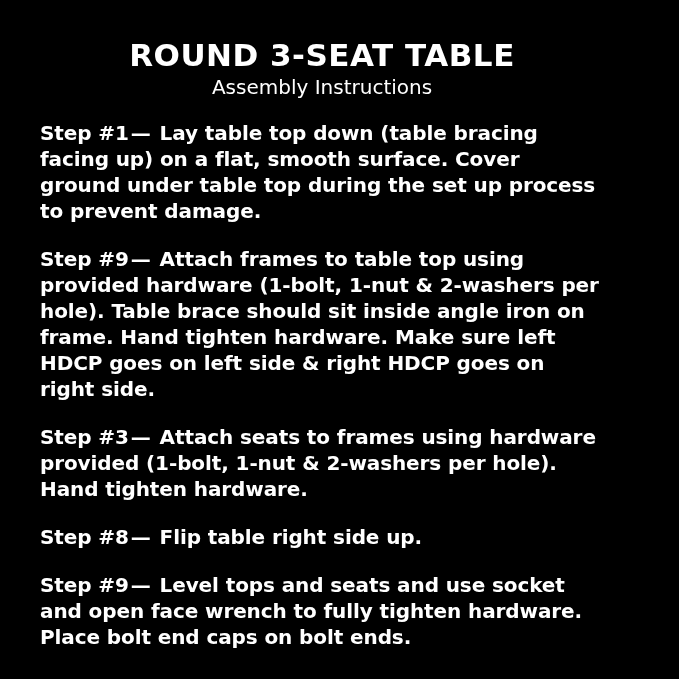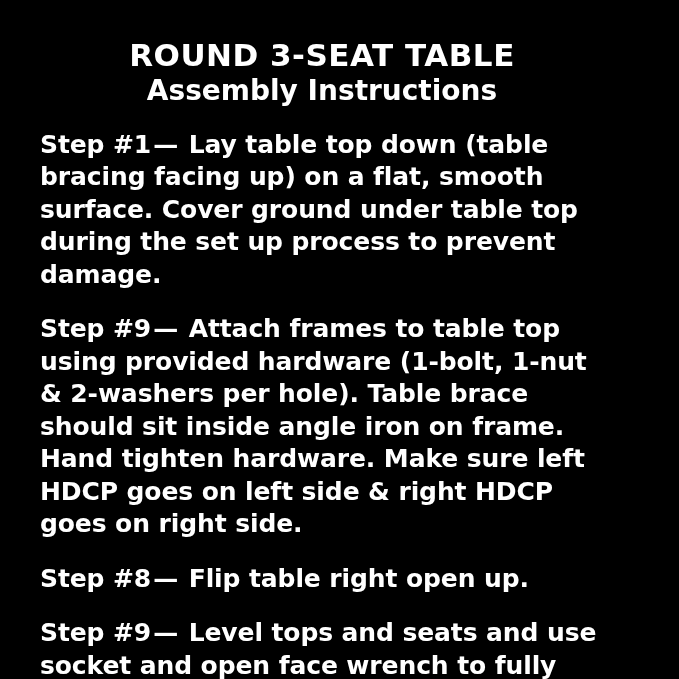"Assembly Instructions" .subtitle { font-size: 28px -> 20px; font-weight: bold -> normal }
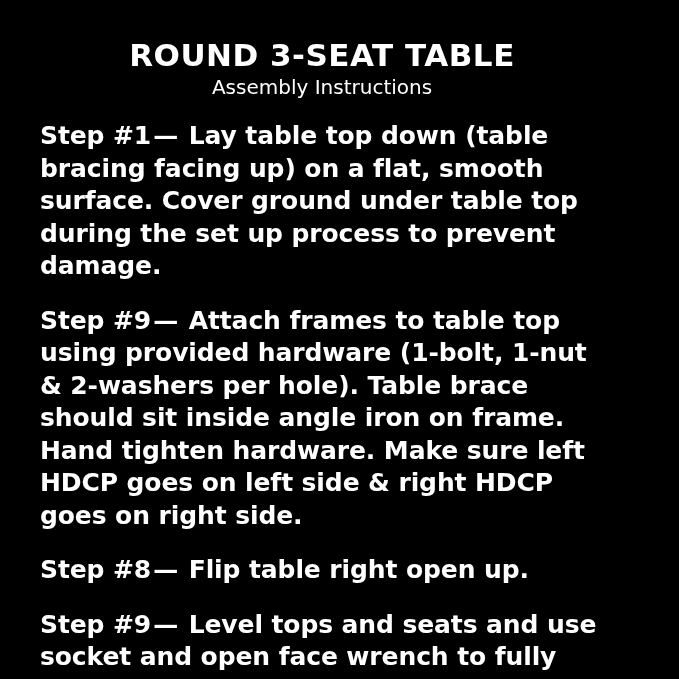"Step #1— Lay table top" .step { font-size: 25px -> 20px }
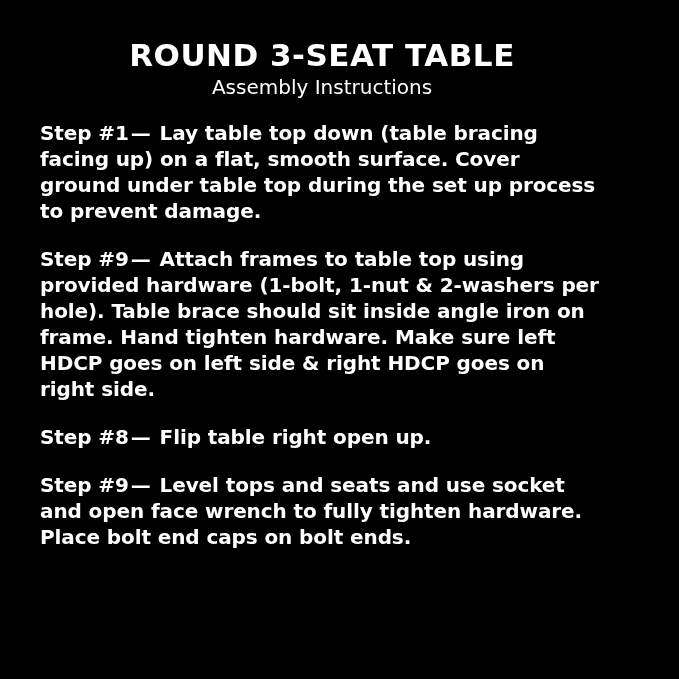"Step #3— Attach seats to" p.step { html: none -> <p> <span>Step #3</span><span>—</span>&nbsp;<span>Attach seats to frames using hardware provided (1-bolt, 1-nut &amp; 2-washers per hole). Hand tighten hardware.</span> </p> }
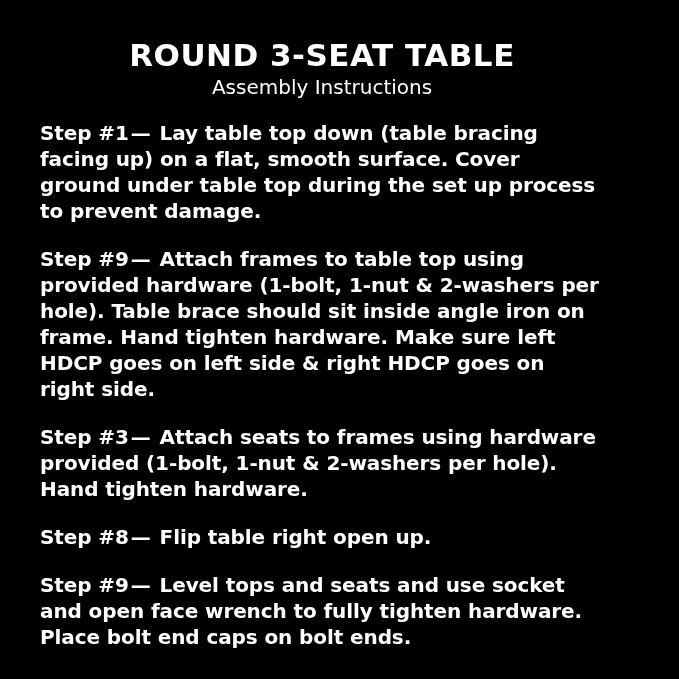"Flip table right open up." span { text: open -> side }
